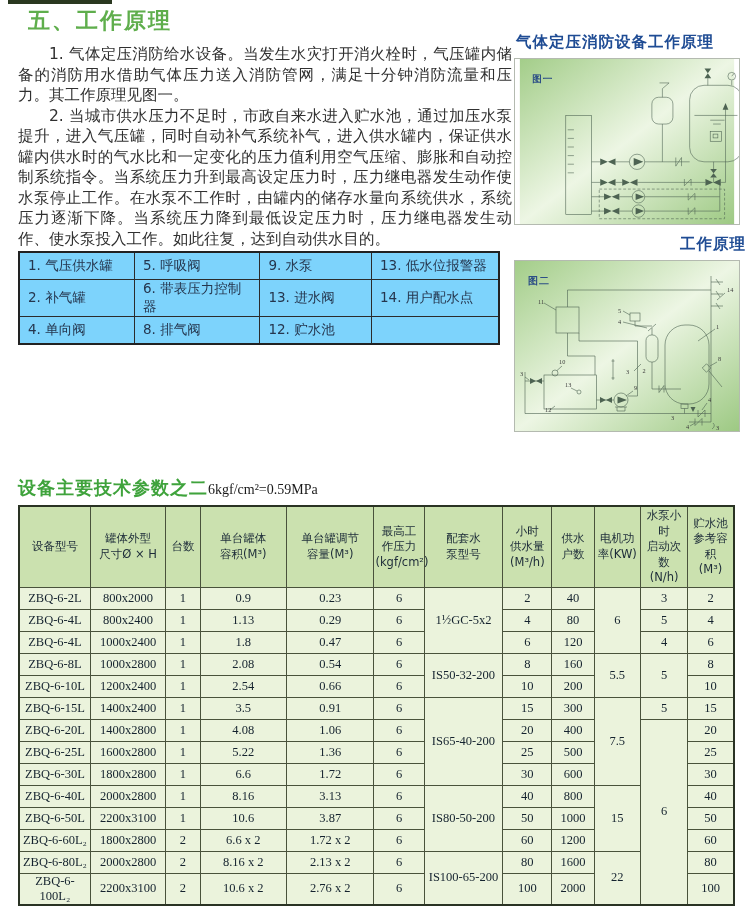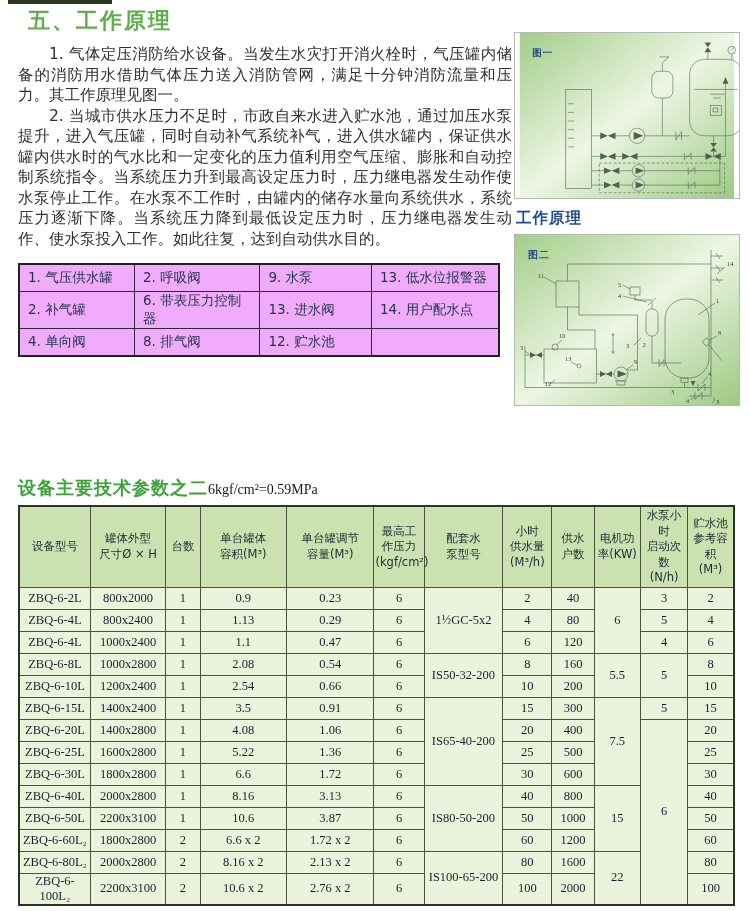"气体定压消防设备工作原理" p.fig-title { html: none -> <p>气体定压消防设备工作原理</p> }
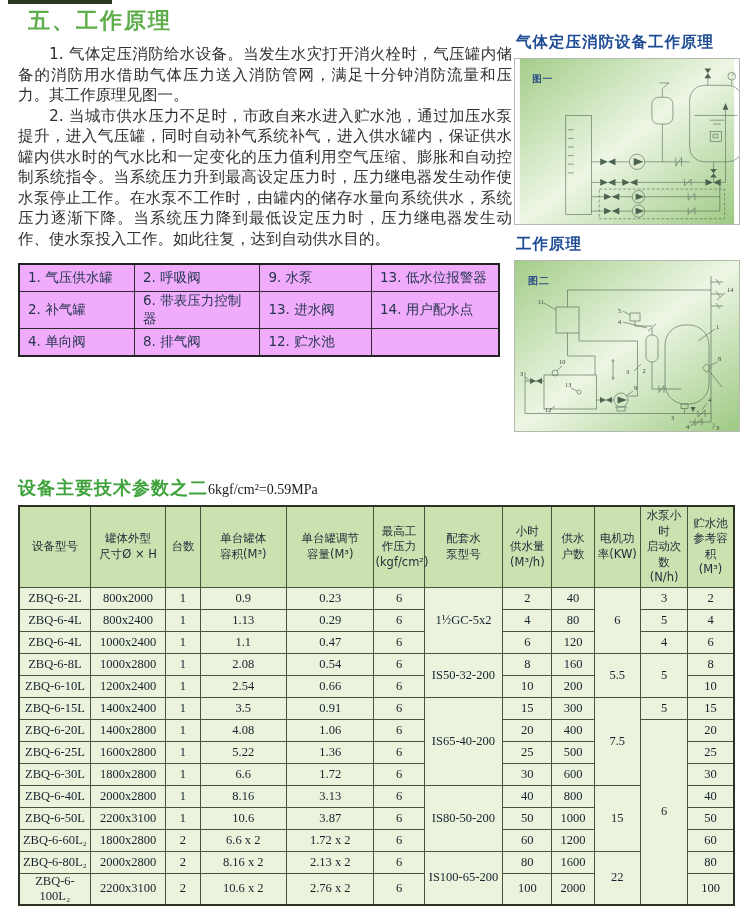"工作原理" .fig-title2 { text-align: none -> right }
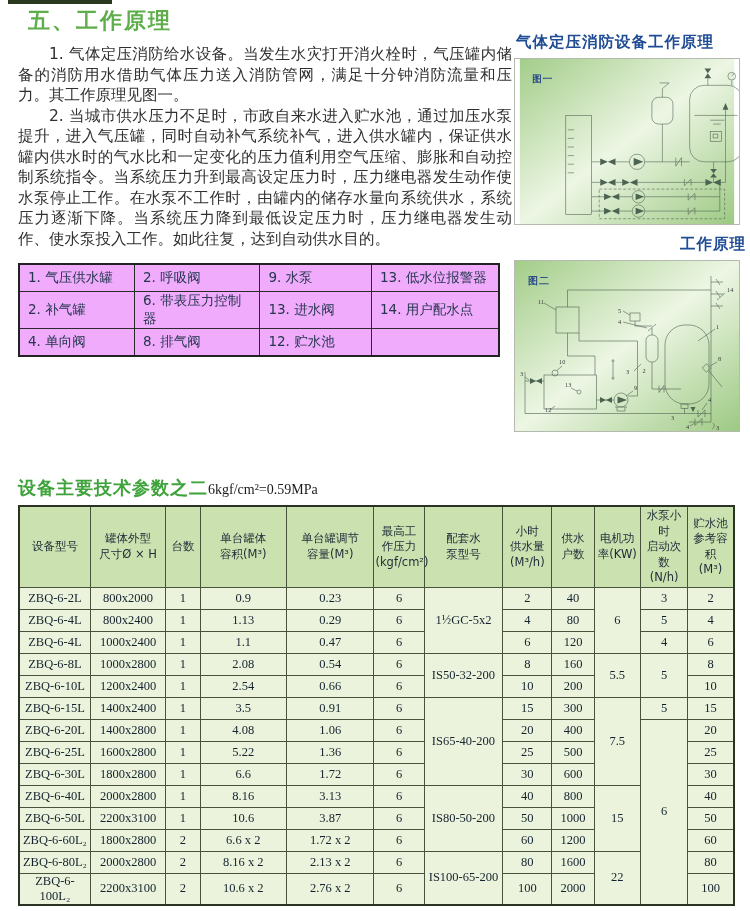"1. 气压供水罐" .parts-table { background: #f0abfc -> #7dd3fc; margin-top: 14px -> 2px }
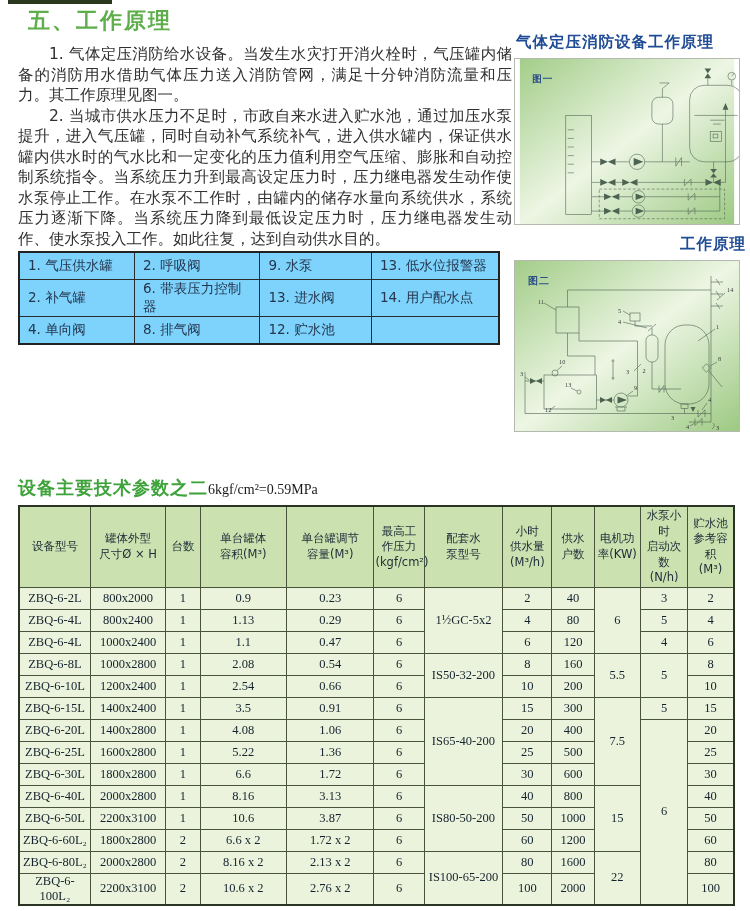"2. 呼吸阀" td { text: 2 -> 5 }
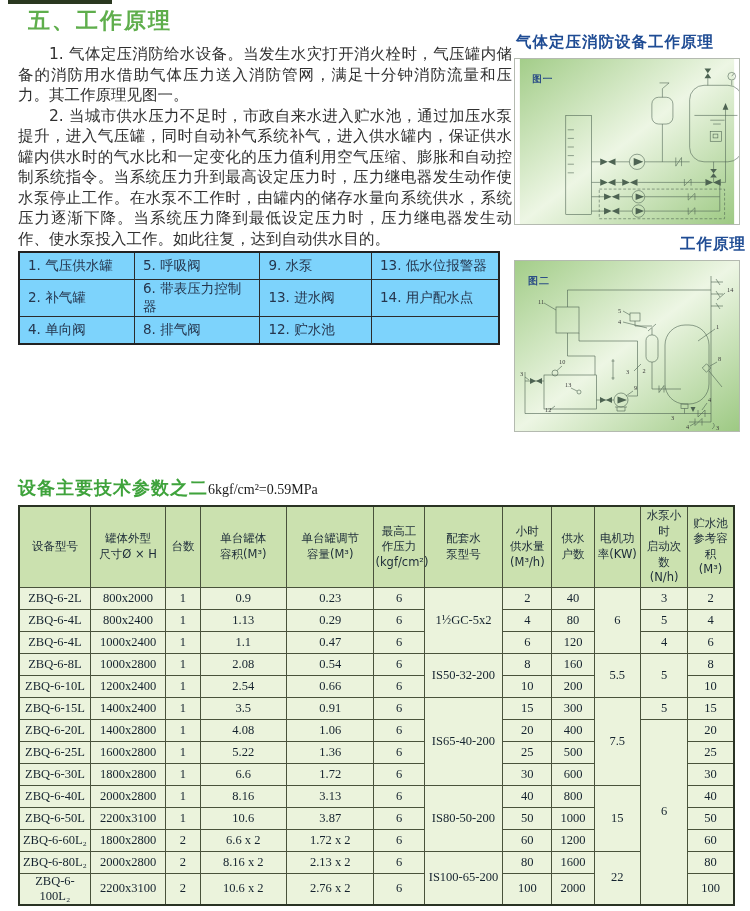"1.1" td { text: 1.1 -> 1.8 }
